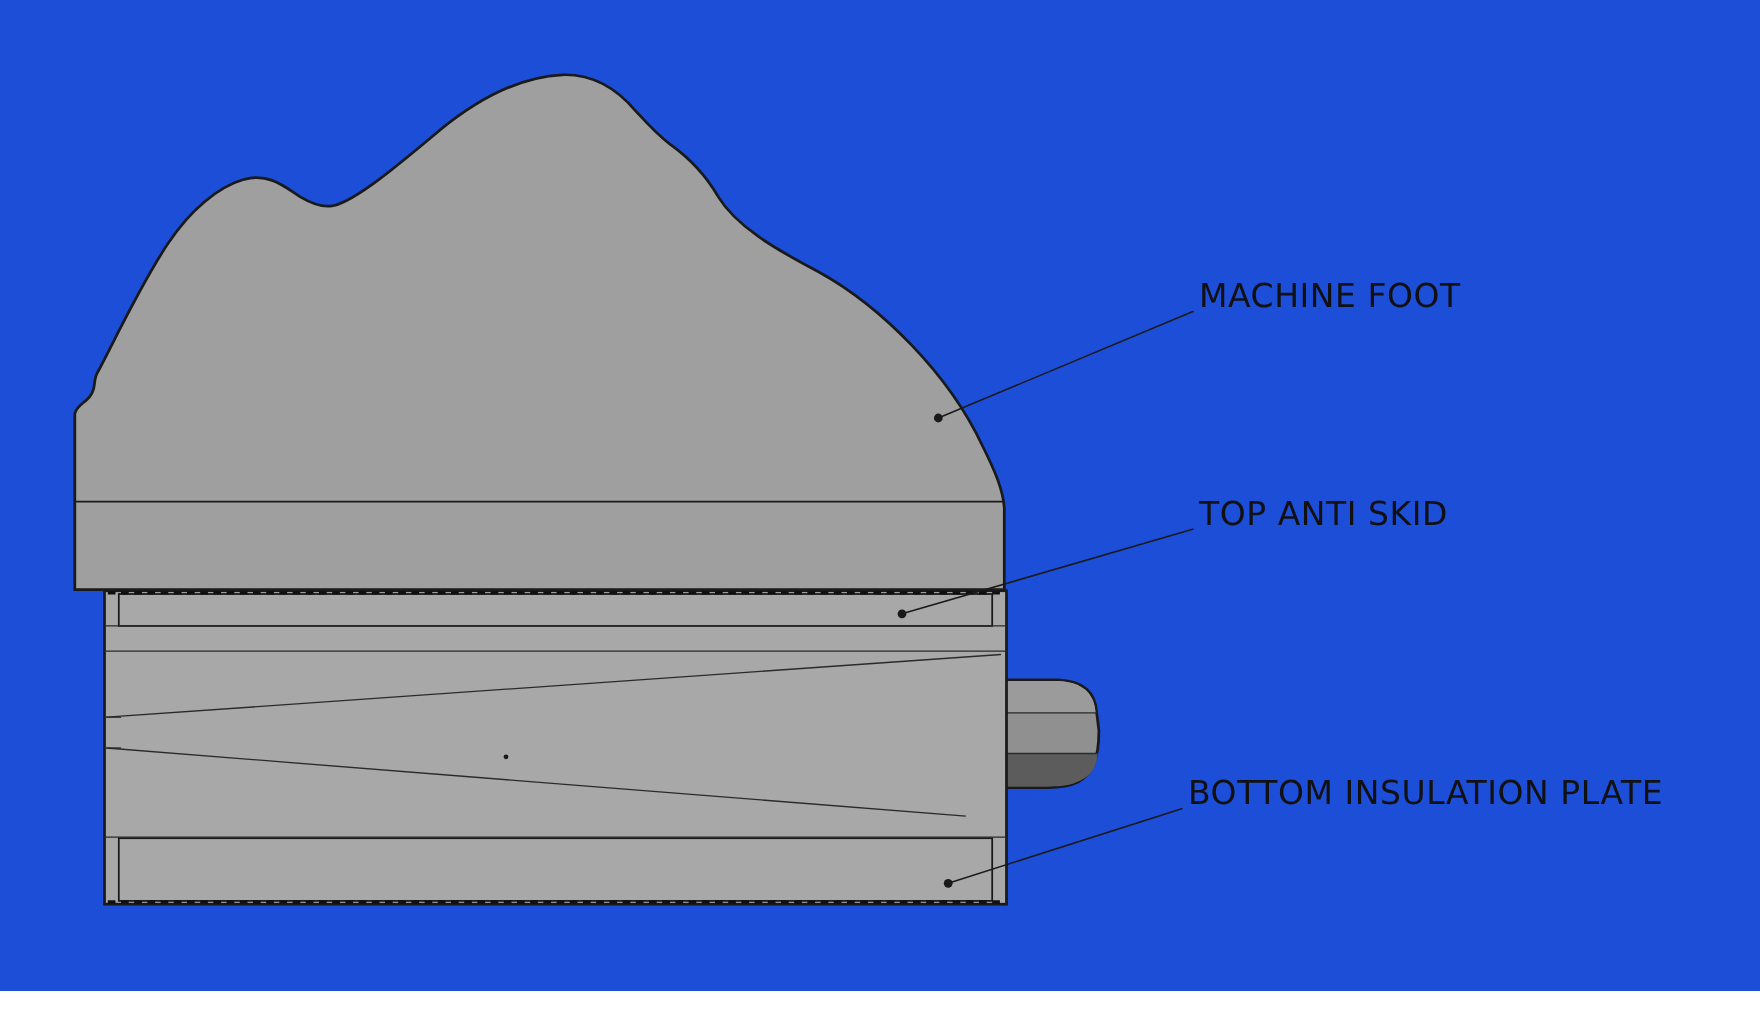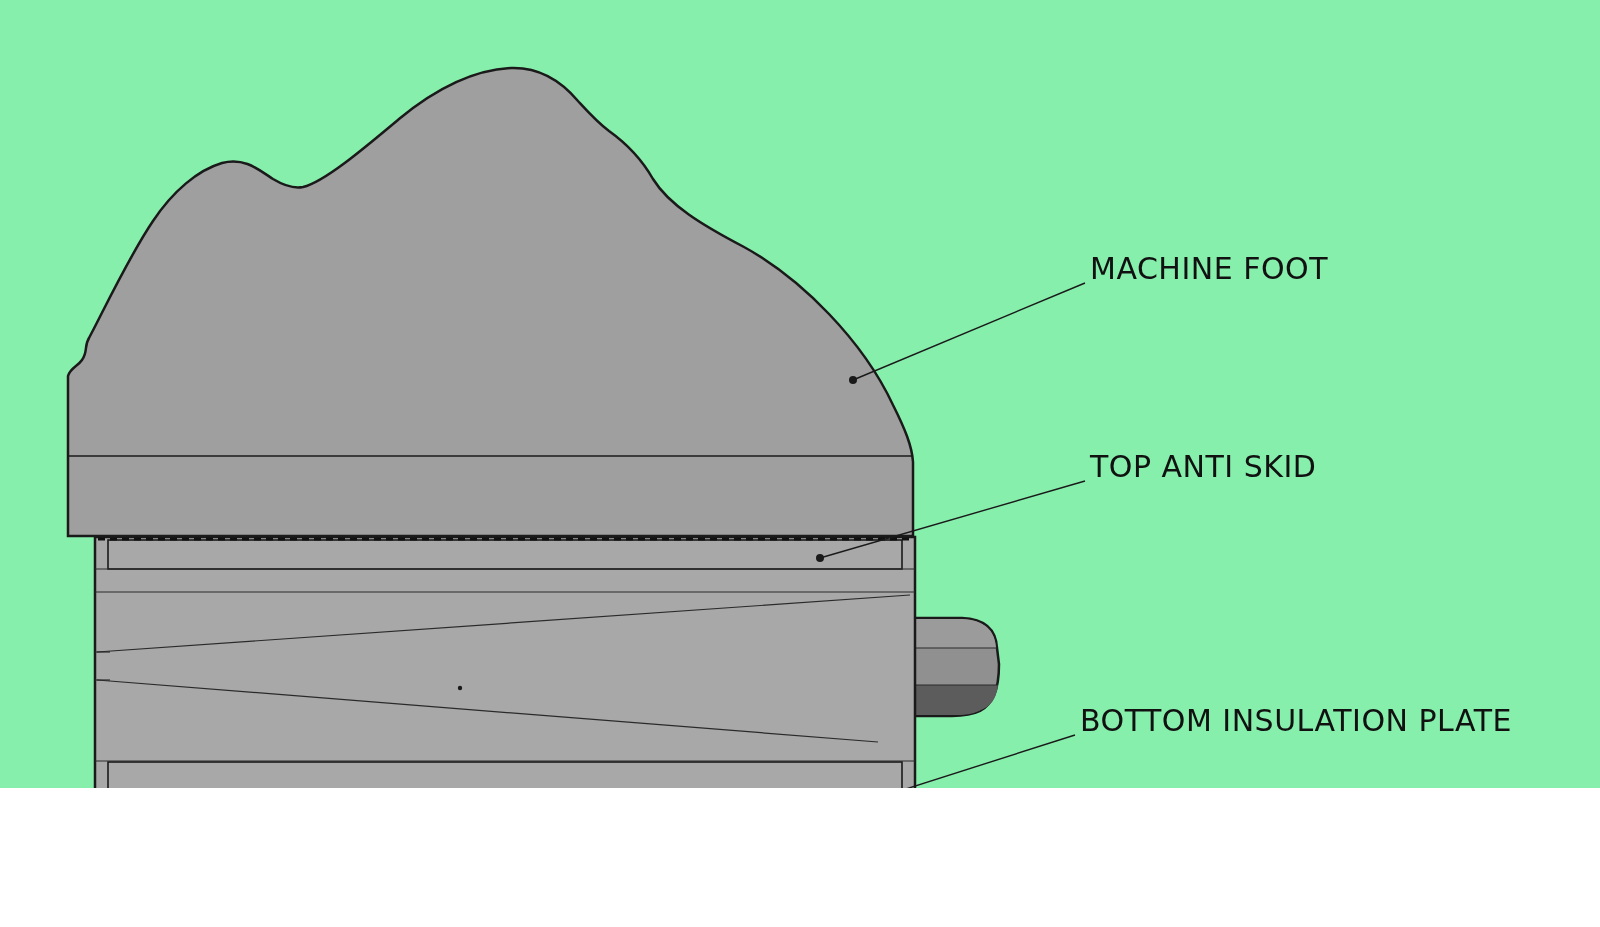"MACHINE FOOT" .canvas { background: #86efac -> #1d4ed8; height: 788px -> 901px }
